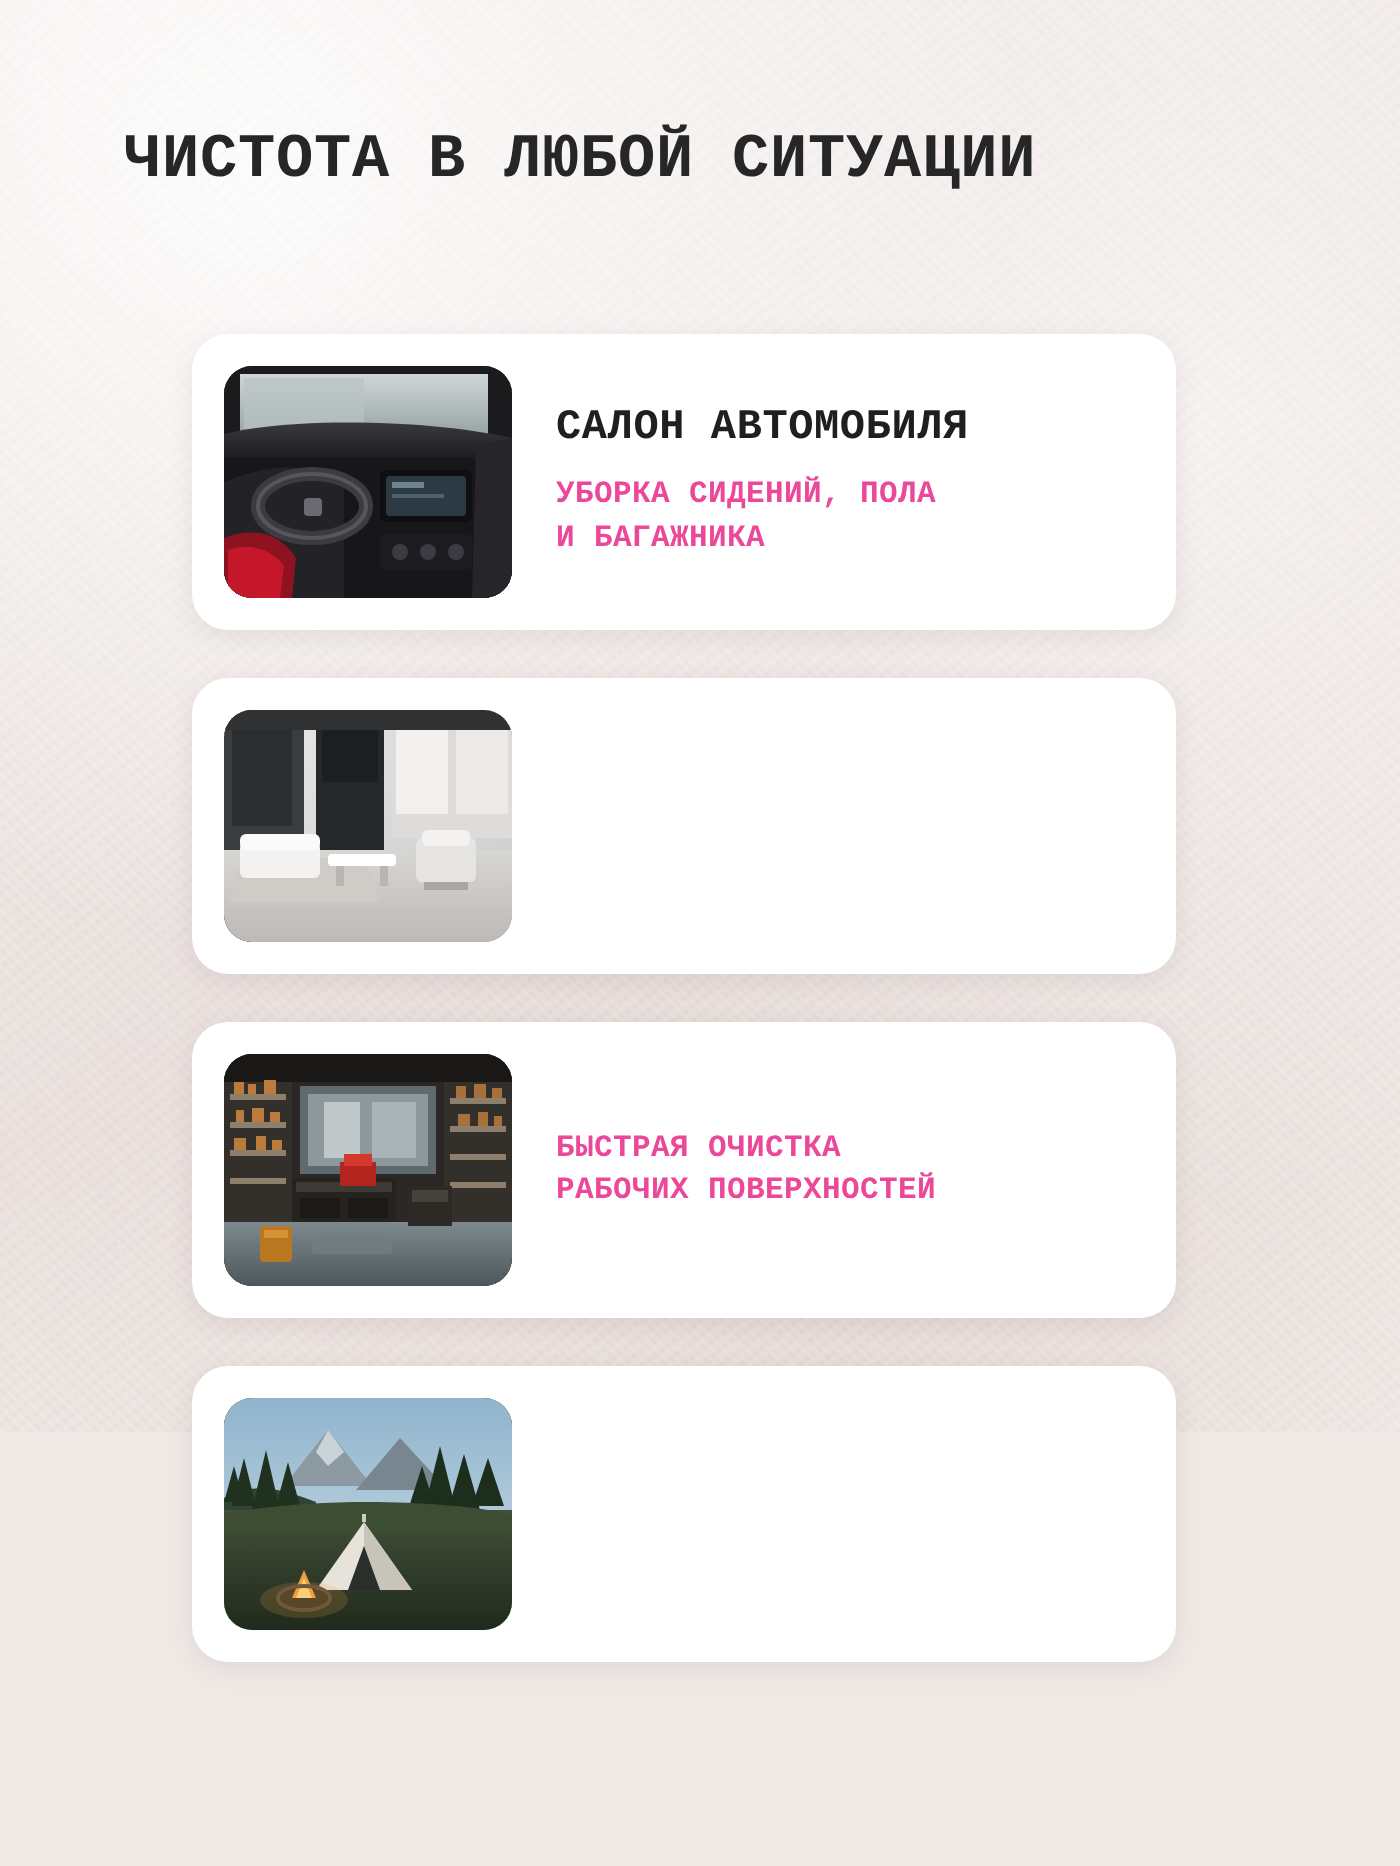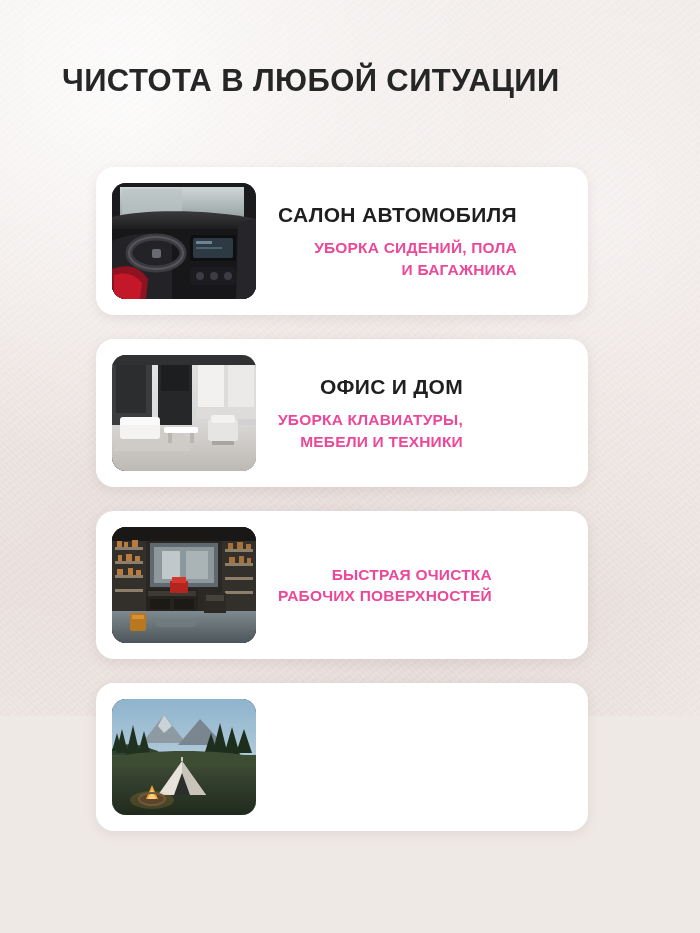"ЧИСТОТА В ЛЮБОЙ СИТУАЦИИ" .page { font-family: none -> Liberation Mono, monospace }
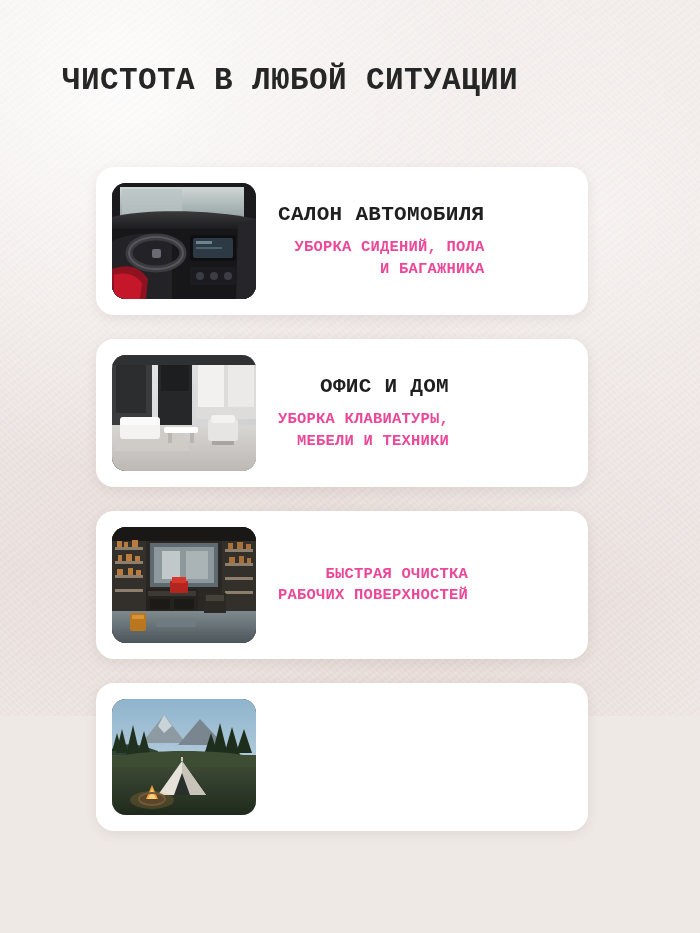"САЛОН АВТОМОБИЛЯ" .card { text-align: right -> none }
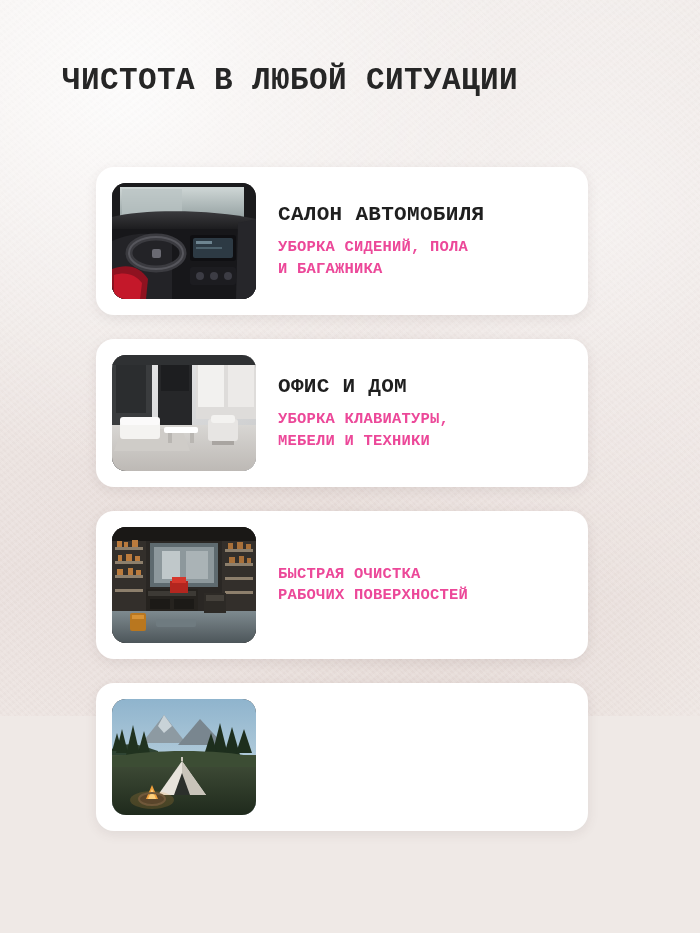"ОФИС И ДОМ" div.card-text { html: <div> <div>ОФИС И ДОМ</div> <div>УБОРКА КЛАВИАТУРЫ, МЕБЕЛИ И ТЕХНИКИ</div> </div> -> none }
